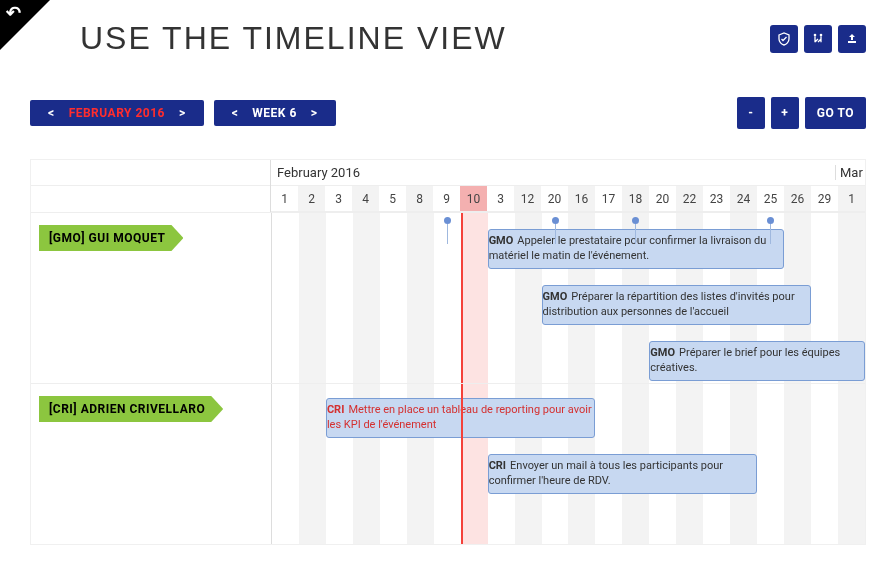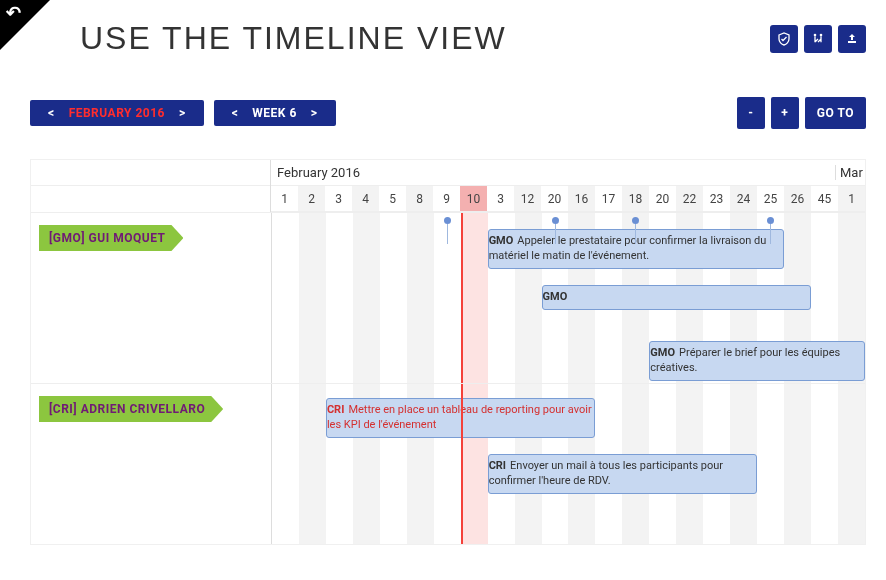"45" div.day-cell { text: 45 -> 29 }
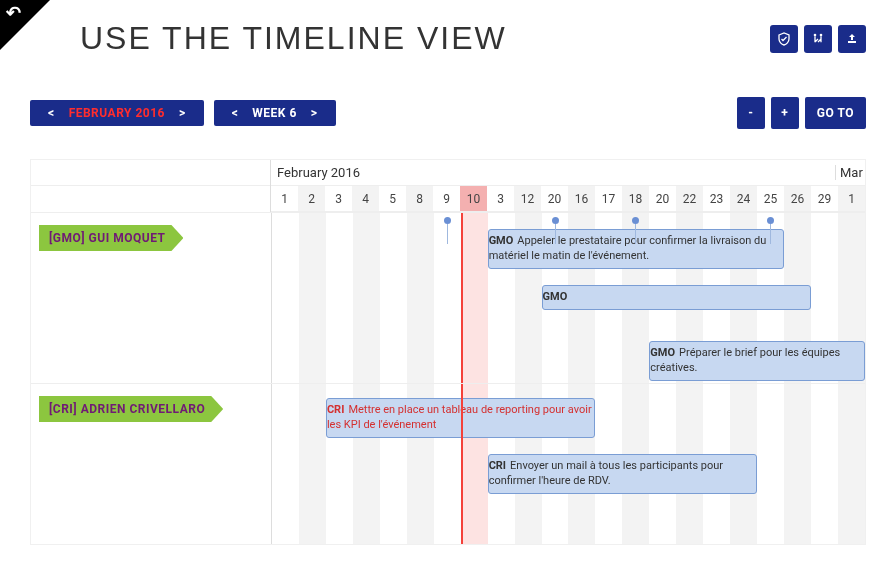"[GMO] GUI MOQUET" .flag { color: #701a75 -> #000000 }
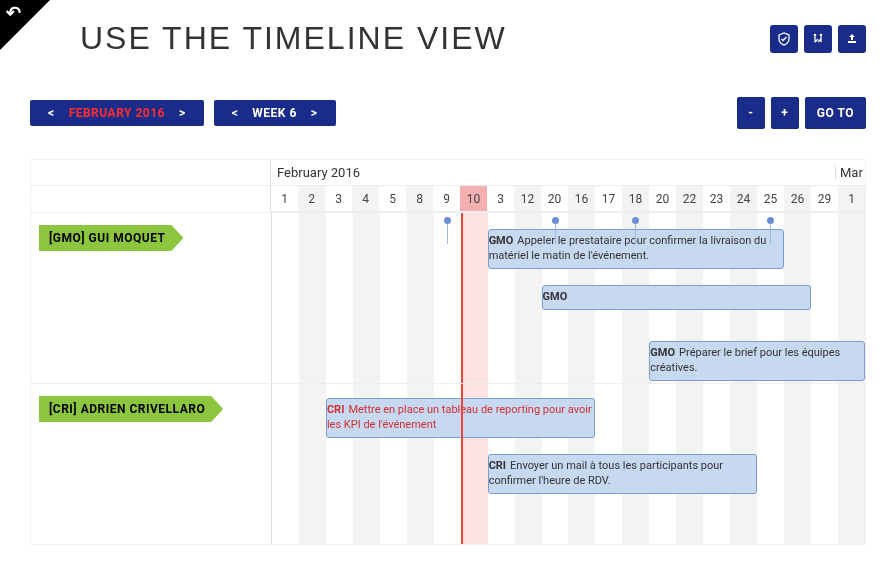"Préparer la répartition des listes" span { html: none -> <span>Préparer la répartition des listes d'invités pour distribution aux personnes de l'accueil</span> }
